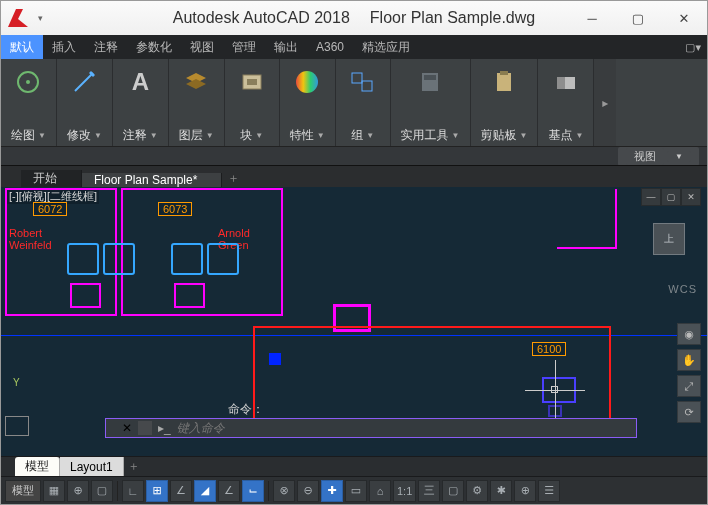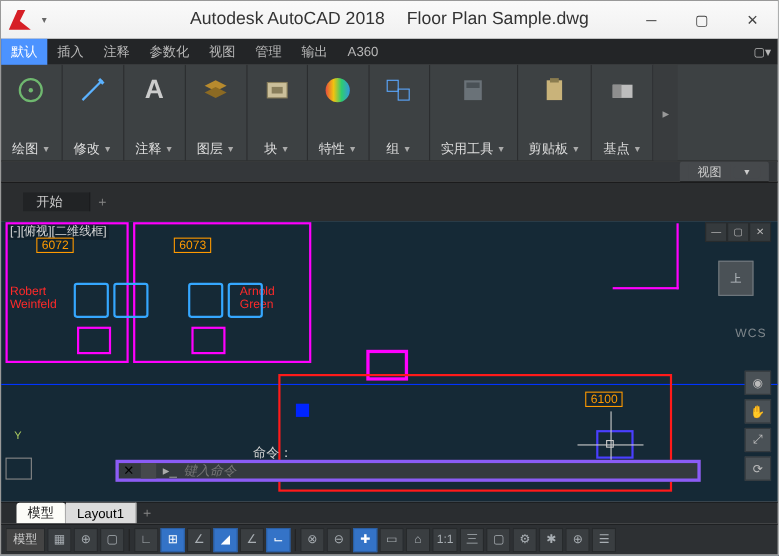"精选应用" div.mtab { html: none -> <div>精选应用</div> }
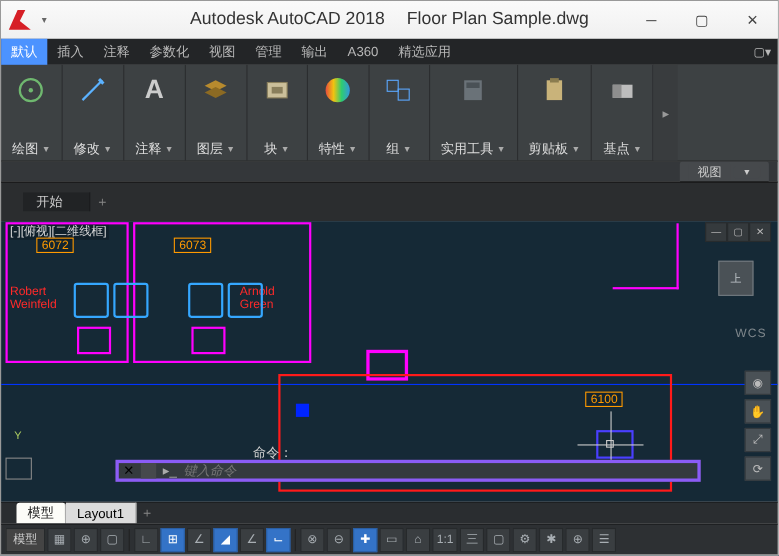"开始" .filetabs { align-items: center -> flex-end; height: 36px -> 22px }
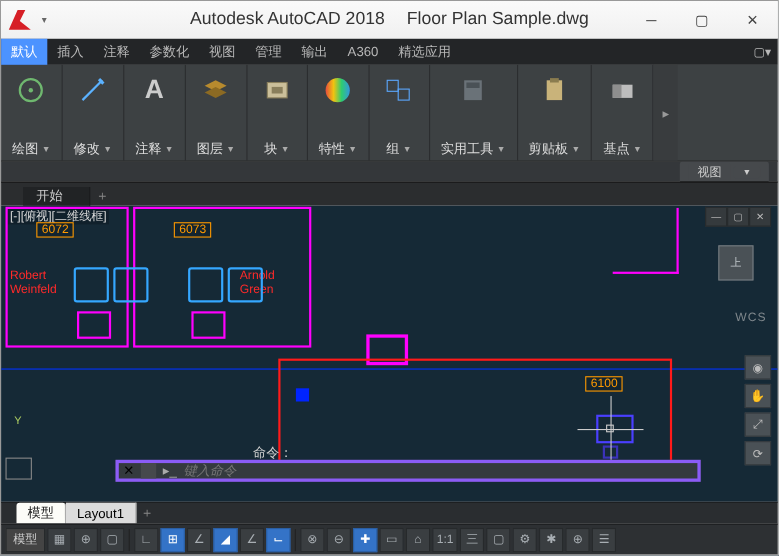"Floor Plan Sample*" div.tab { html: none -> <div>Floor Plan Sample*</div> }
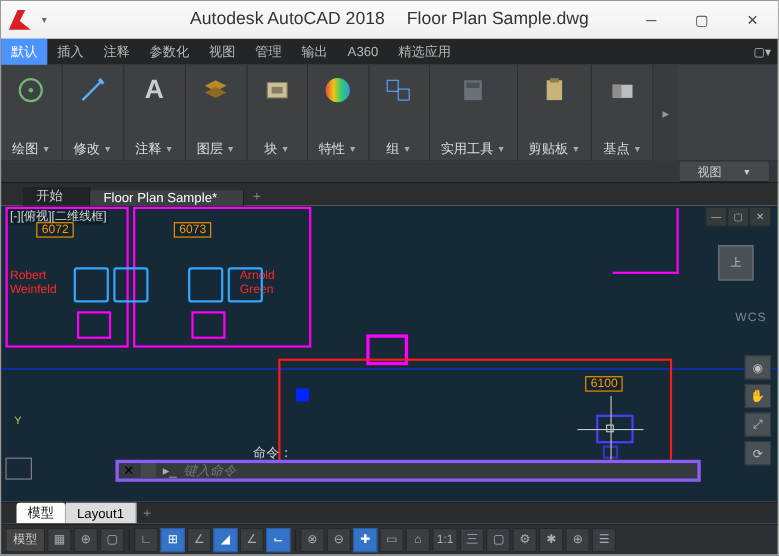"Robert" .personlbl { margin-top: 18px -> none }
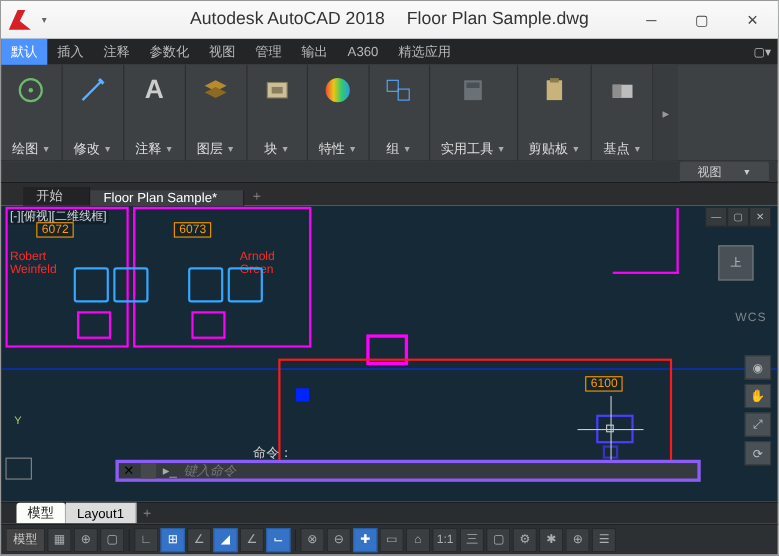"命令：" .cmdline { border: 3px solid #8b5cf6 -> 1px solid #8b5cf6; padding: 0 4px -> 0 16px }
